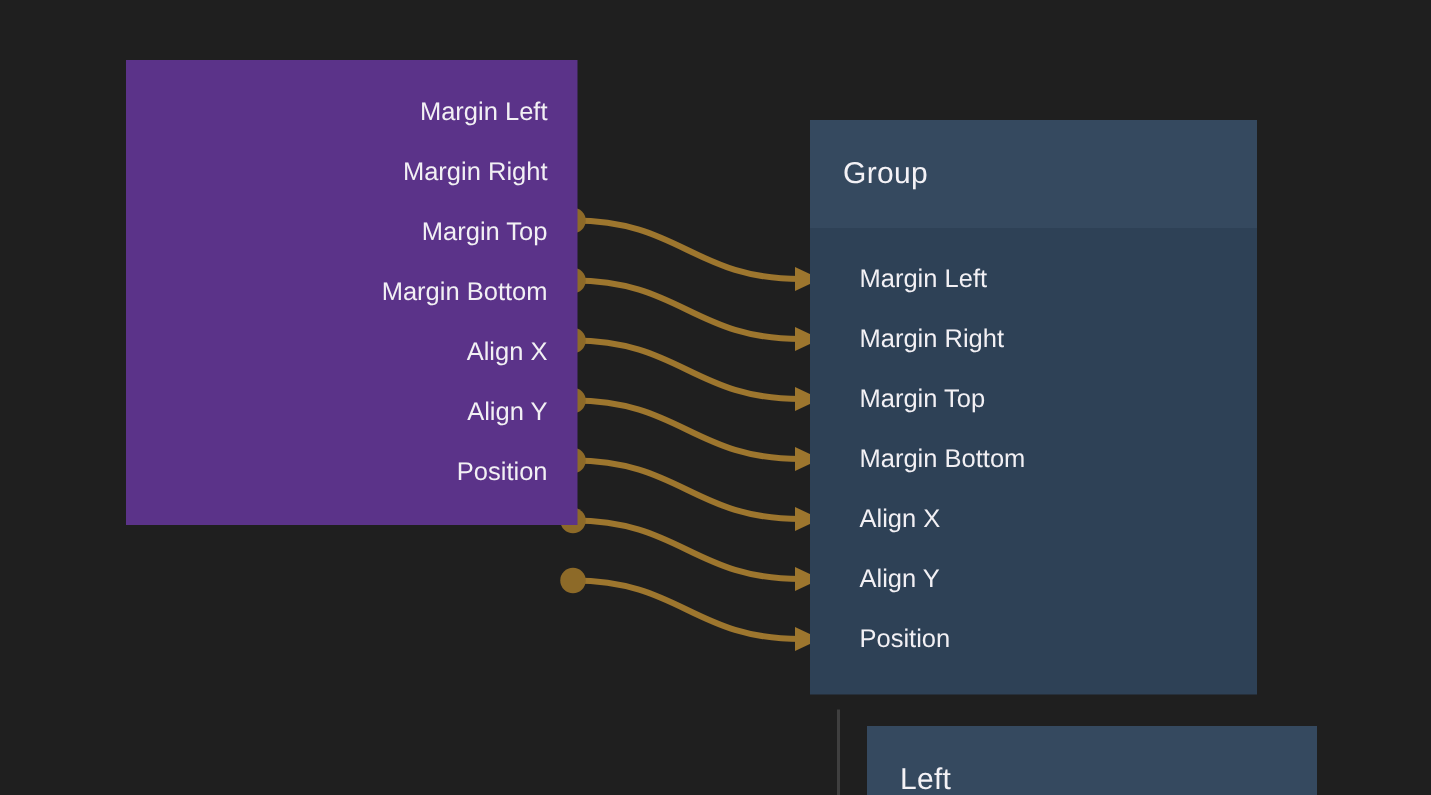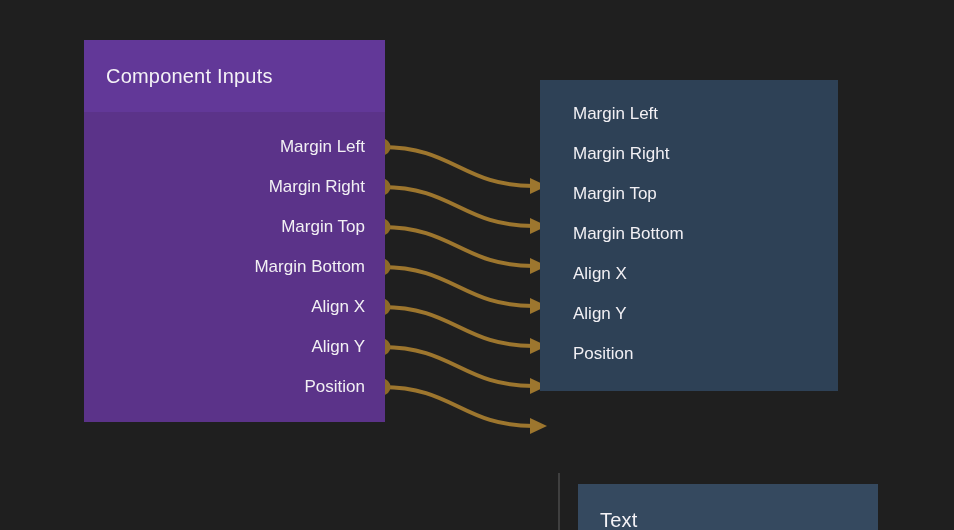"Component Inputs" div.node-header { html: <div> <span>Component Inputs</span> </div> -> none }
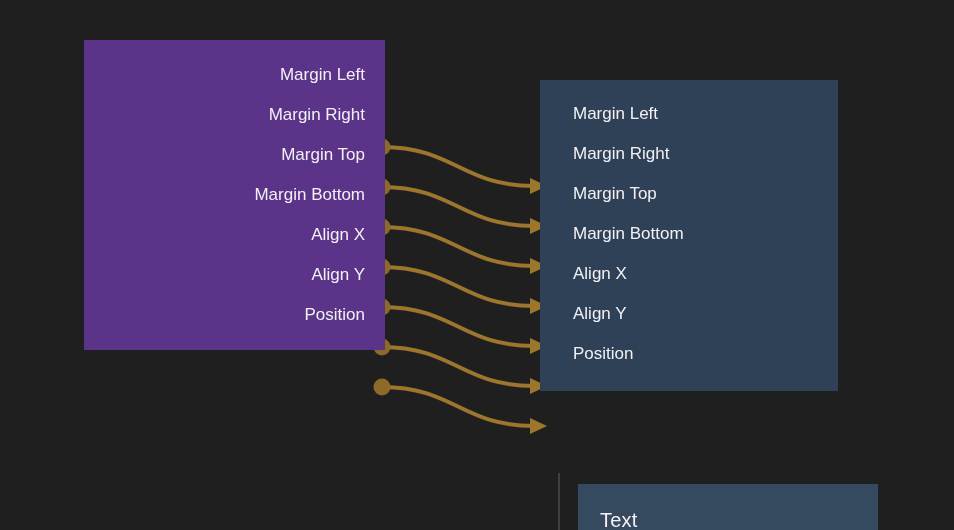"Group" div.node-header { html: none -> <div> <span>Group</span> </div> }
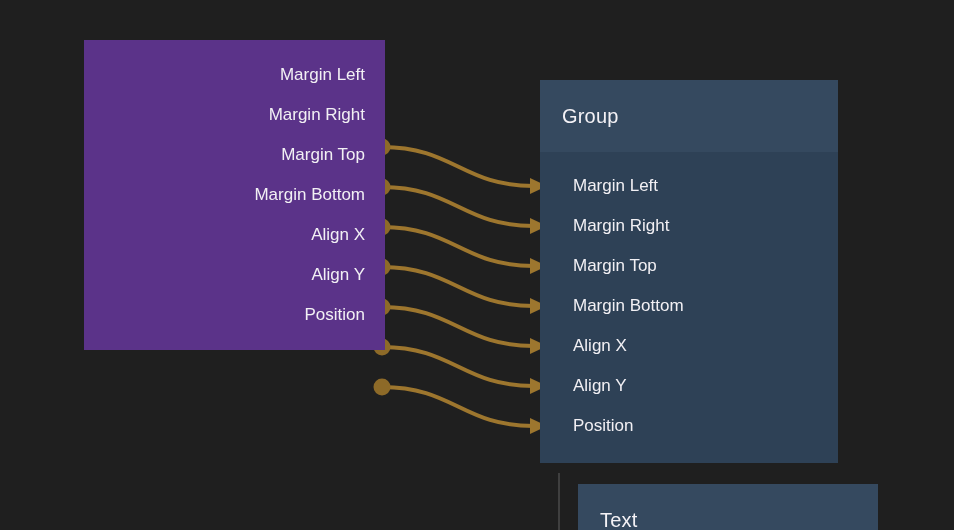"Text" span.node-title { text: Text -> Left }
